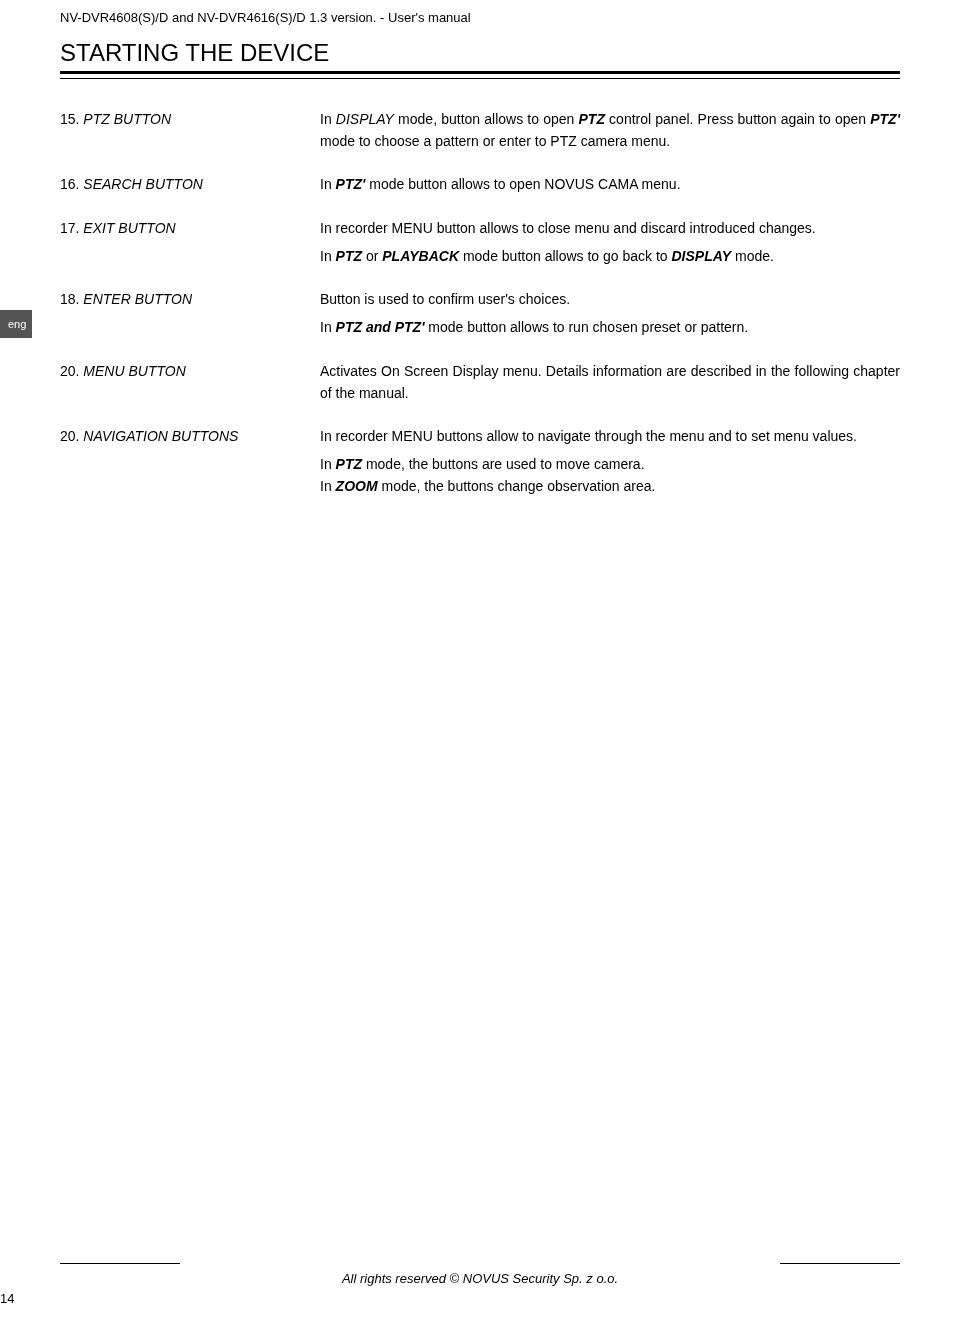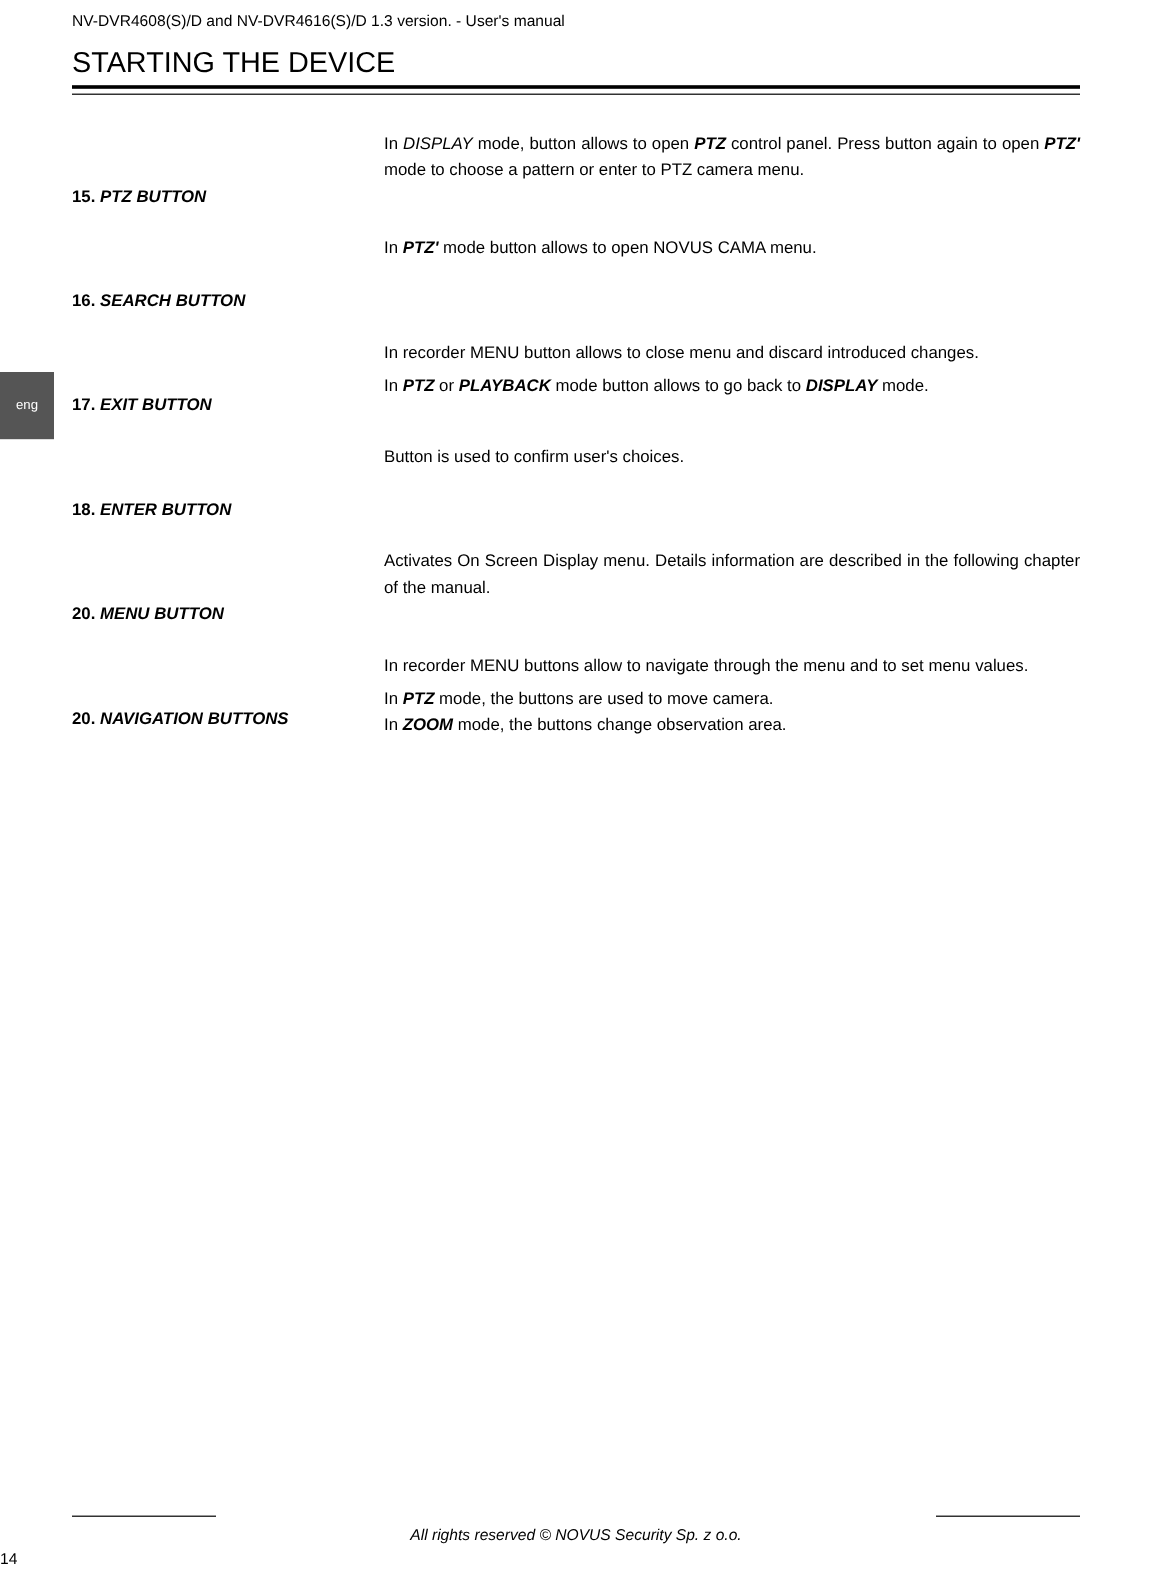"15. PTZ BUTTON" .item-label { font-weight: bold -> normal; margin-top: 44px -> none }
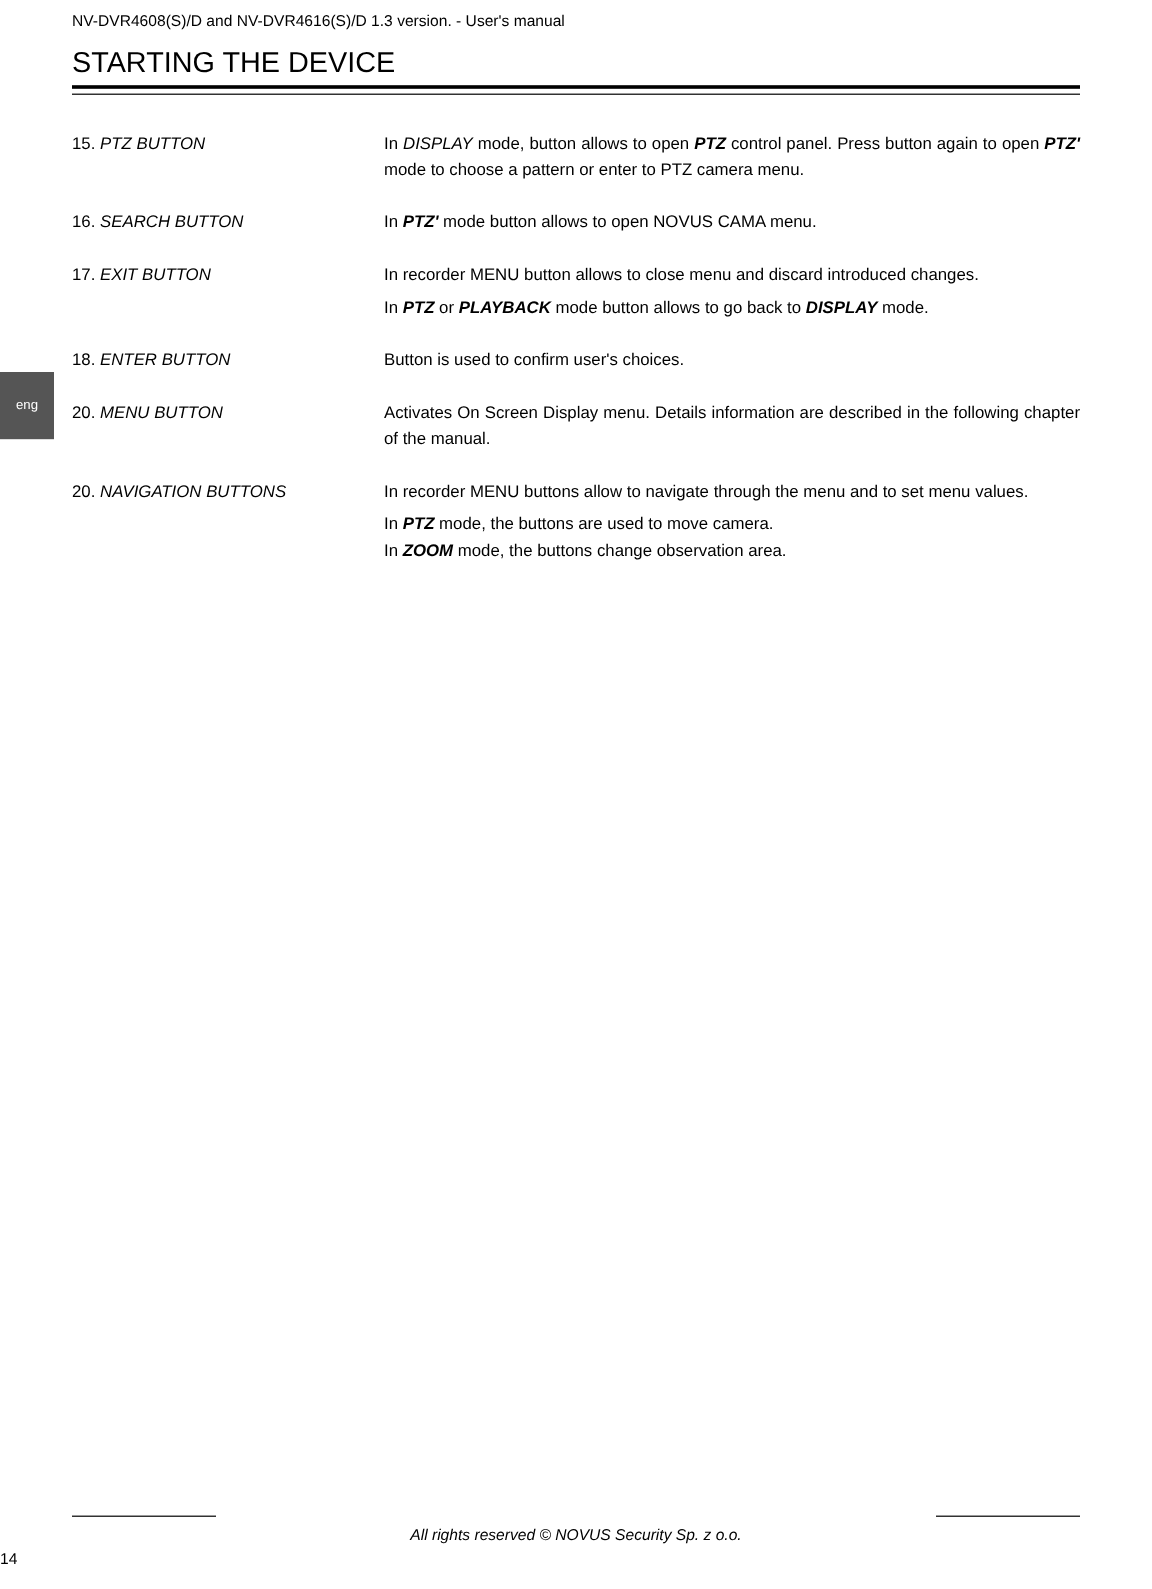"eng" .lang-tab { padding: 22px 8px -> 8px 8px; text-align: center -> left; width: 45px -> 32px }
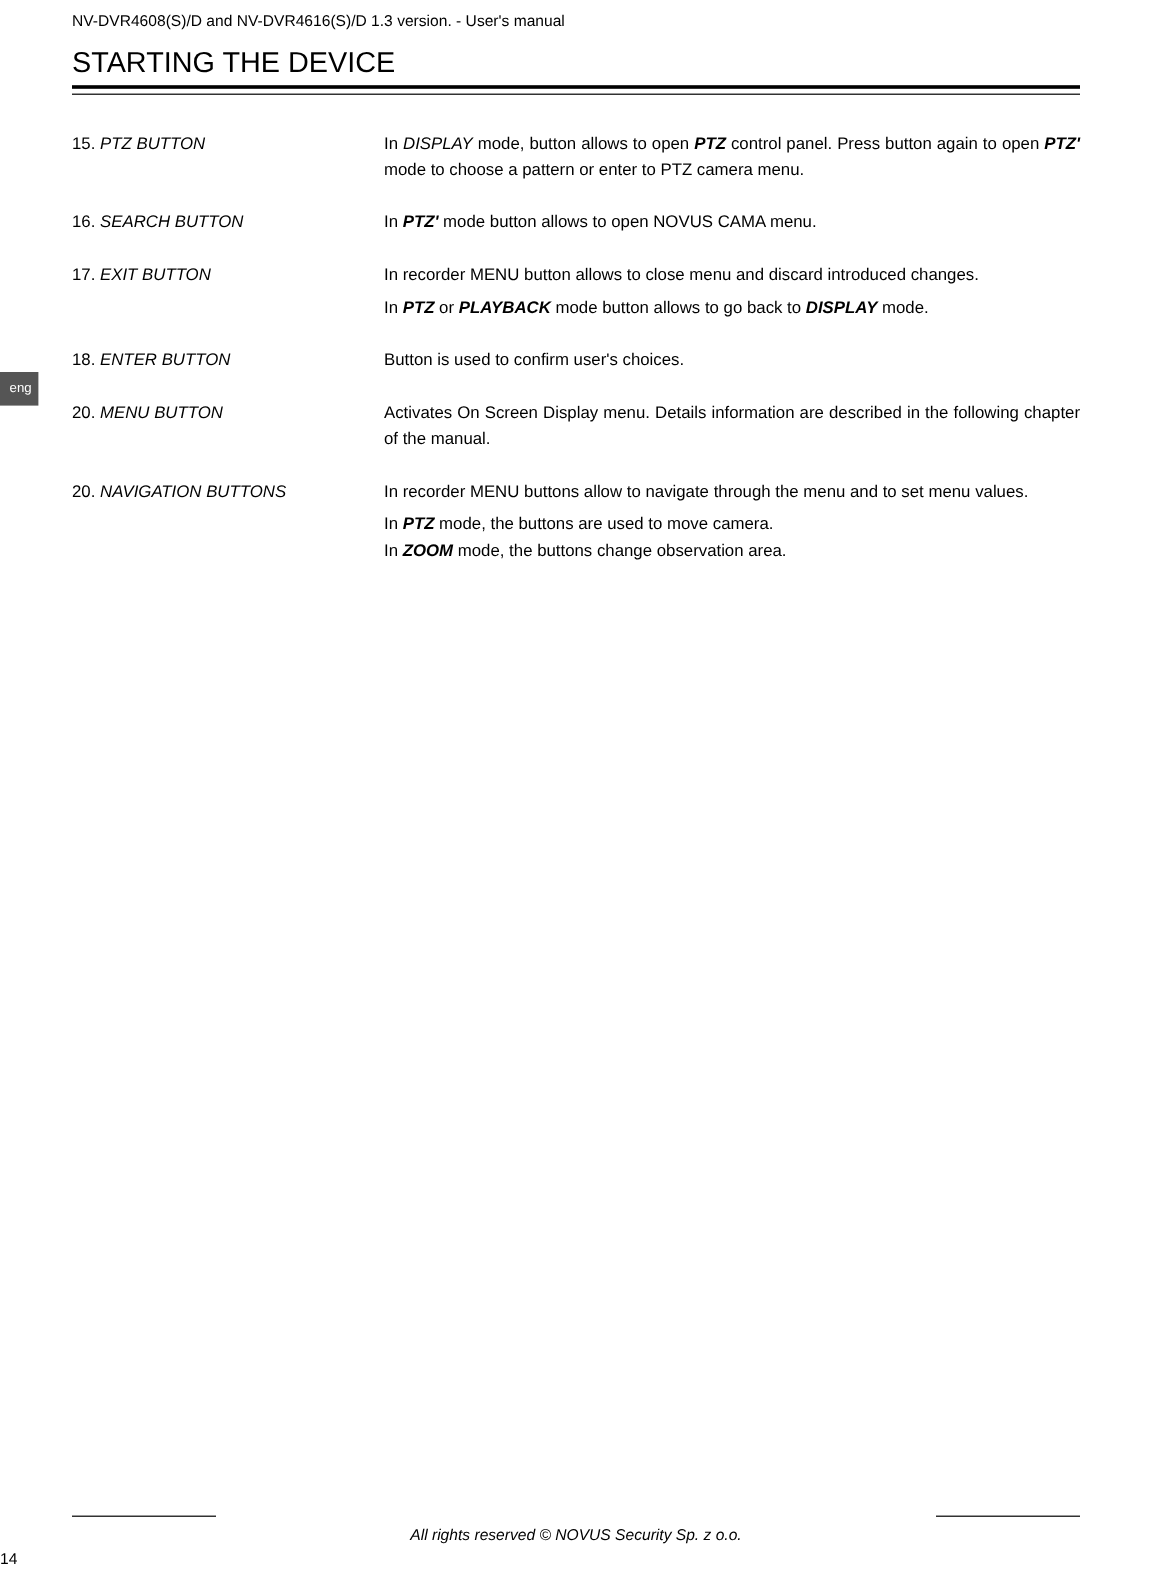"In PTZ and PTZ' mode" p { html: none -> <p>In <b><i>PTZ and PTZ'</i></b> mode button allows to run chosen preset or pattern.</p> }
